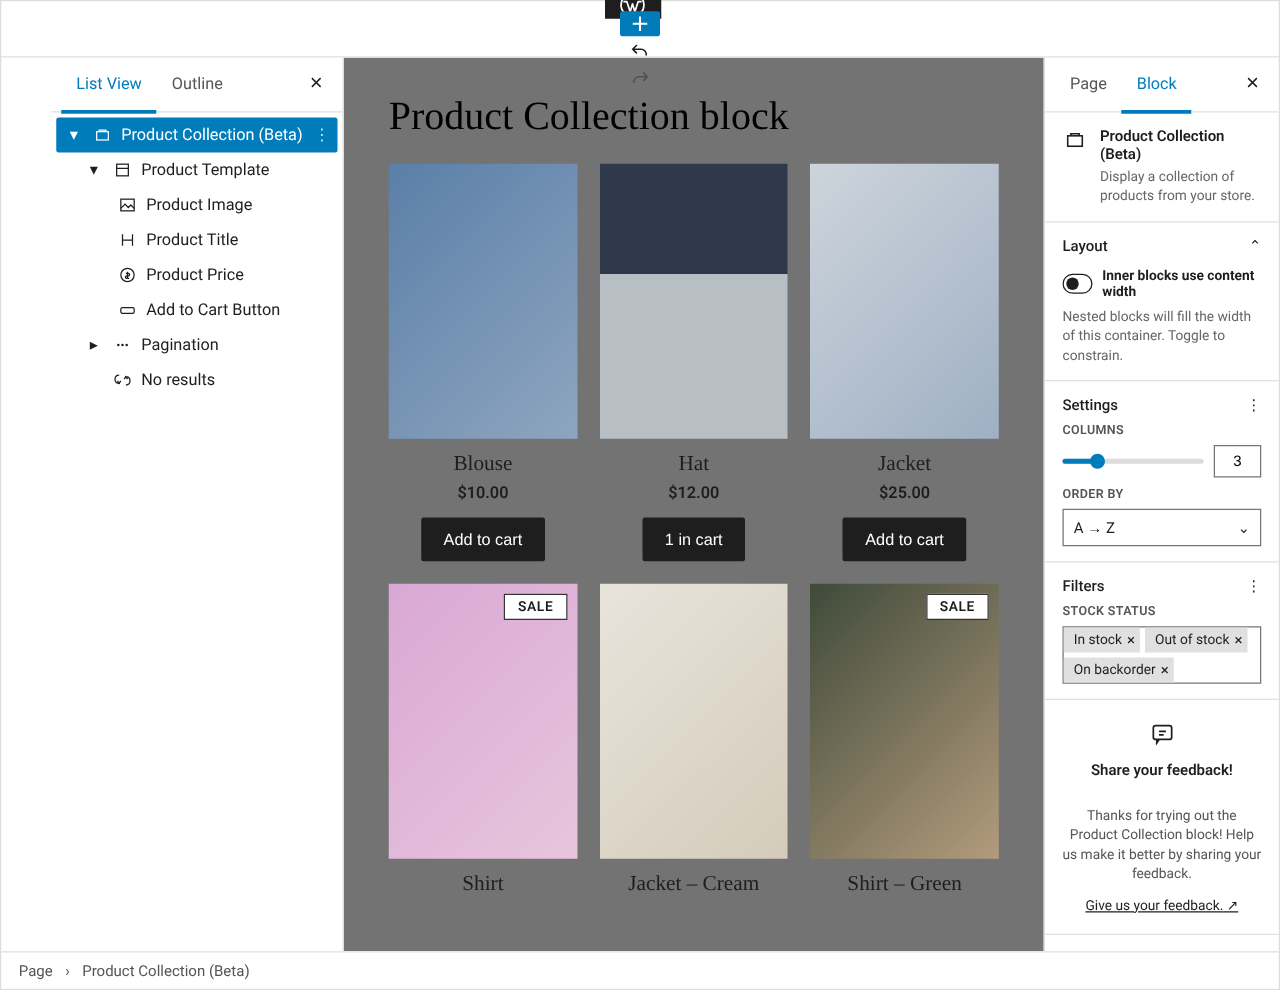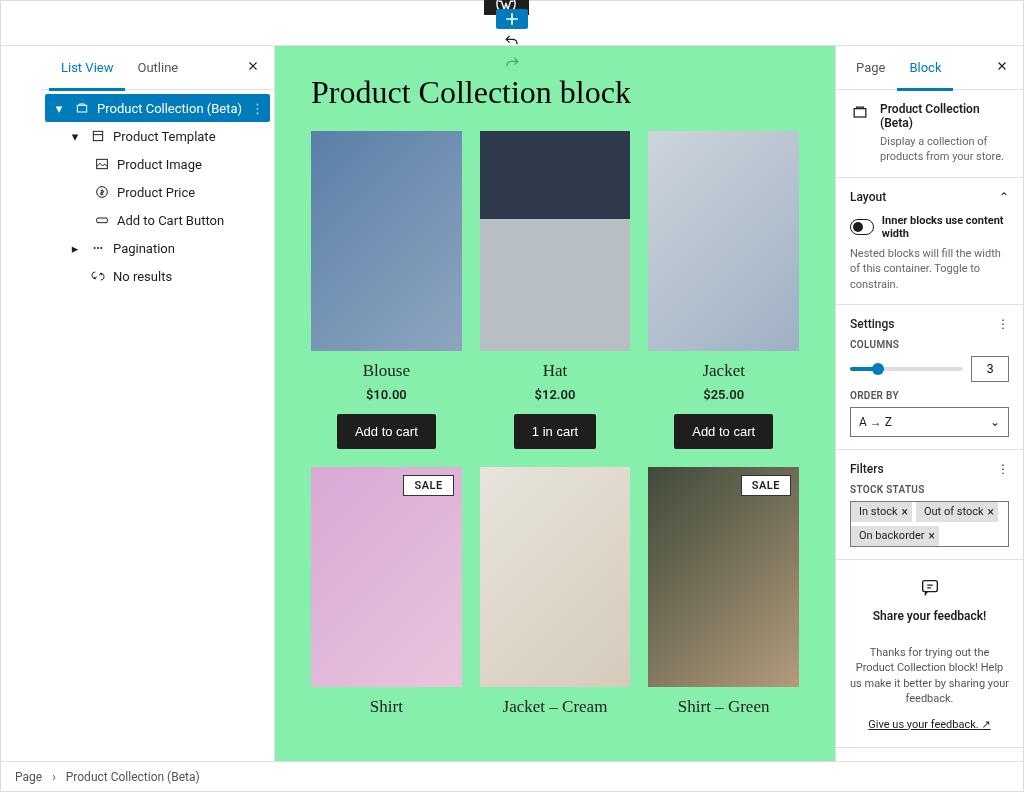"Product Collection block" .page { background: #86efac -> #737373 }
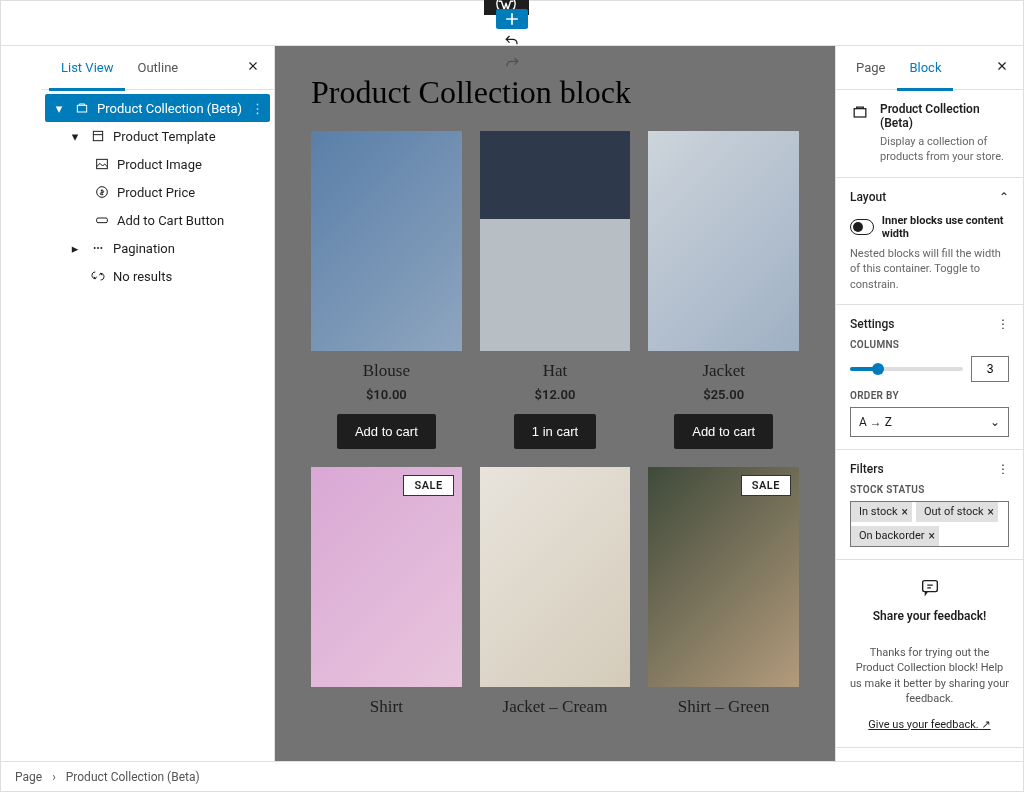"Product Title" div.tree-item { html: none -> <div> <span> <svg> <path></path> </svg> </span> <span>Product Title</span> </div> }
